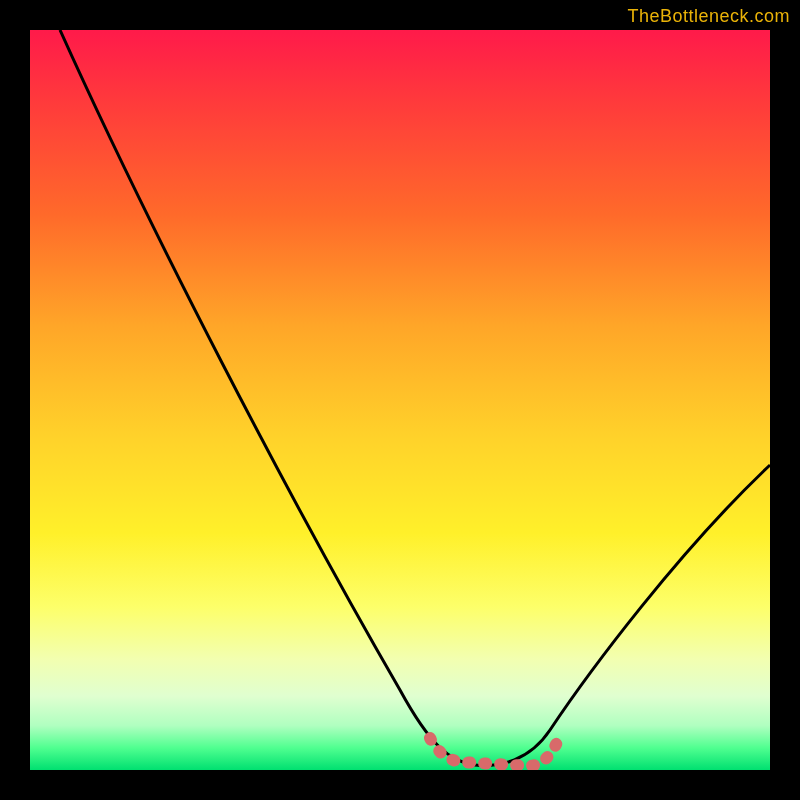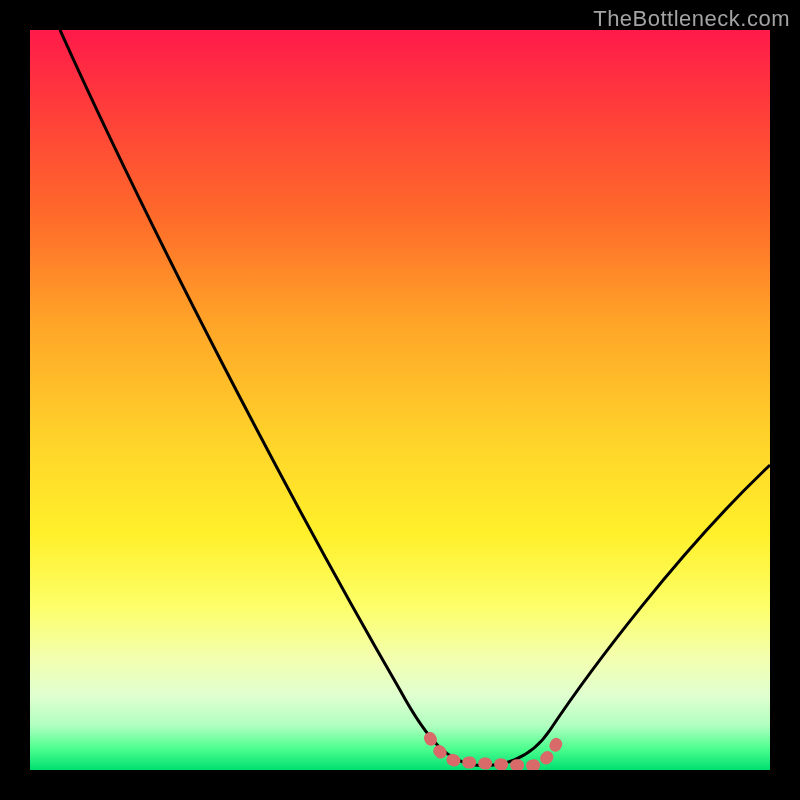"TheBottleneck.com" .watermark { color: #a3a3a3 -> #eab308; font-size: 22px -> 18px }
